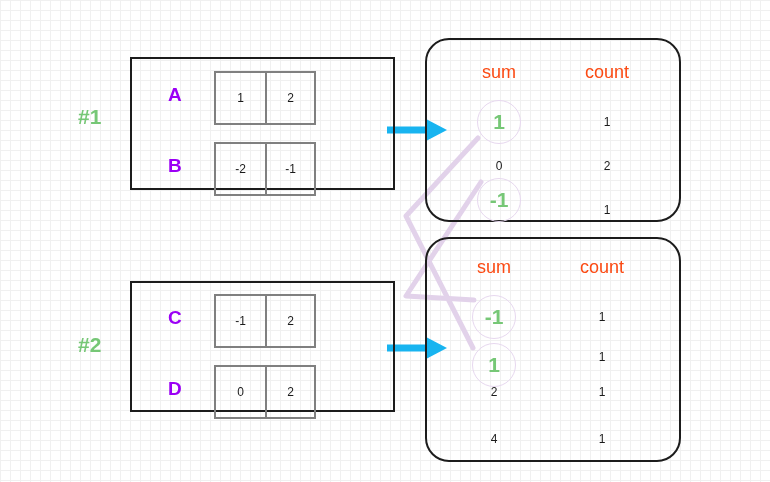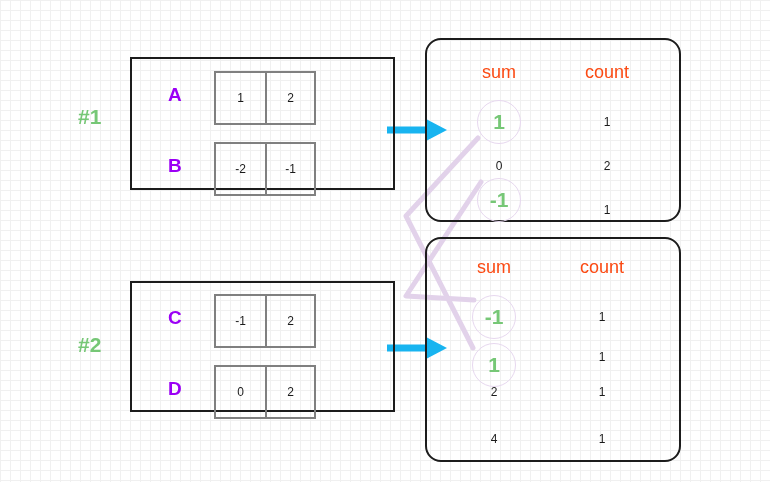"sum" .agg-box { border-radius: 16px -> 24px }
